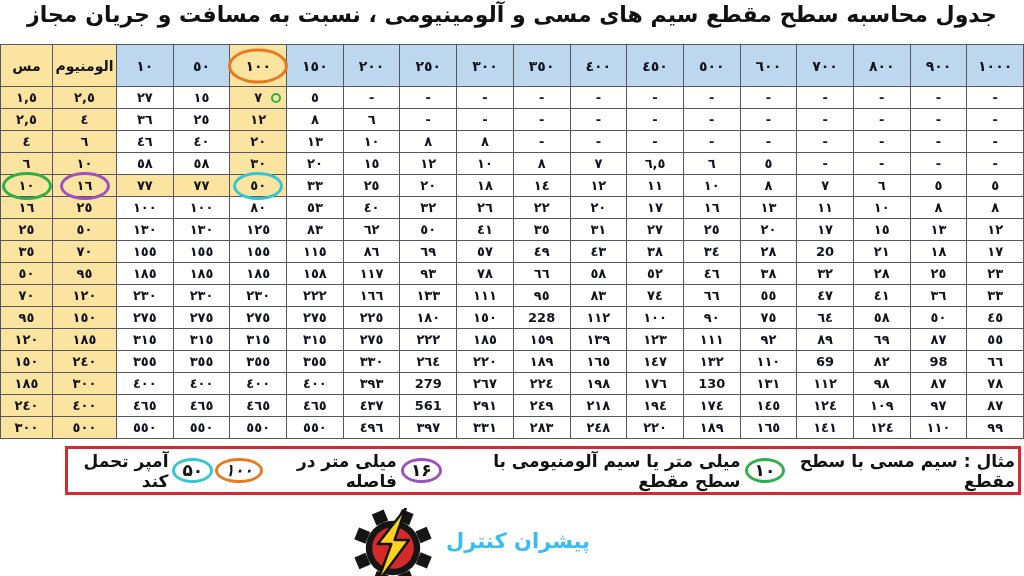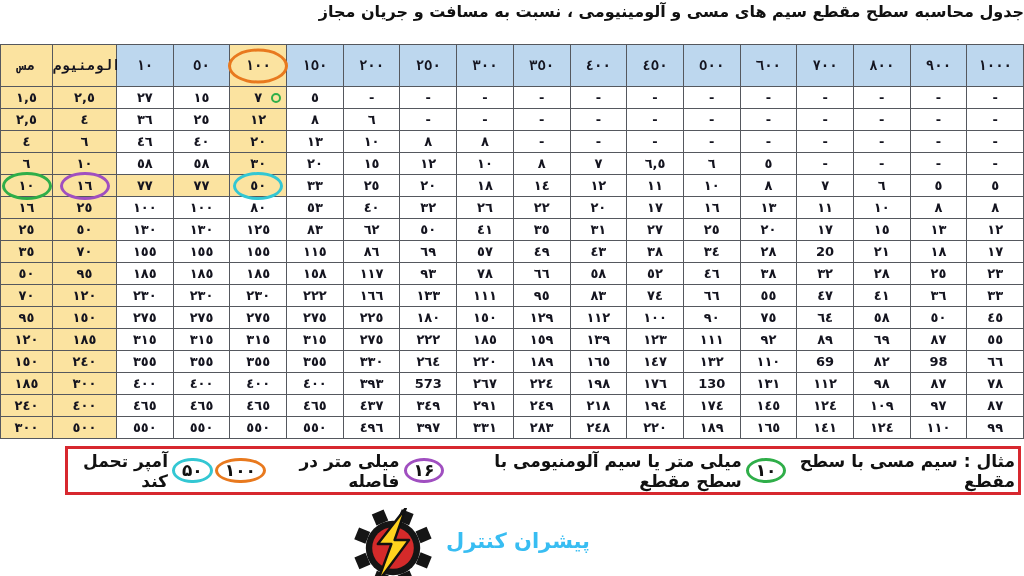"جدول محاسبه سطح مقطع سیم" .title { font-size: 16px -> 22px; text-align: none -> center }
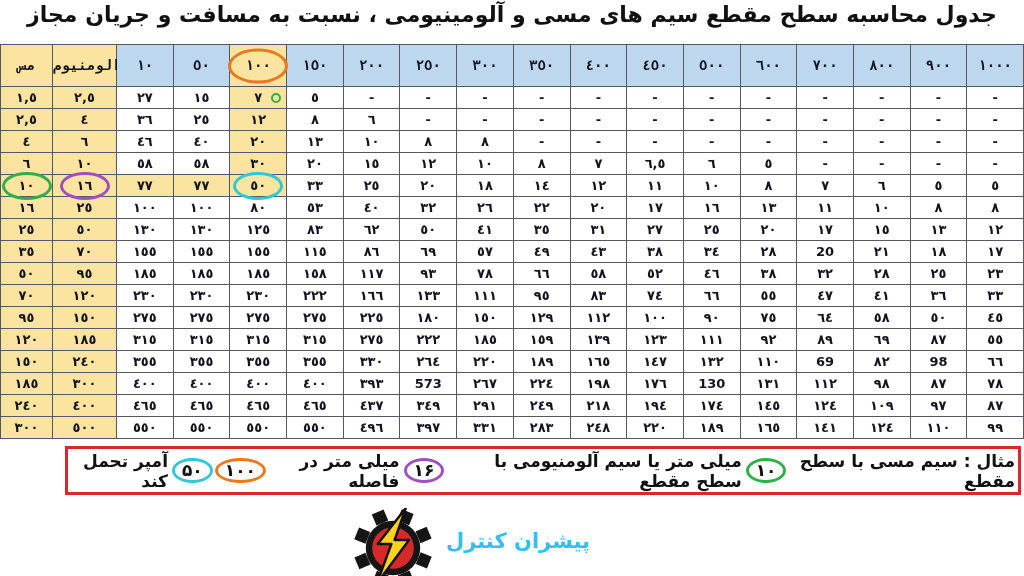"مس" table.wire th { font-family: Liberation Mono, monospace -> none }
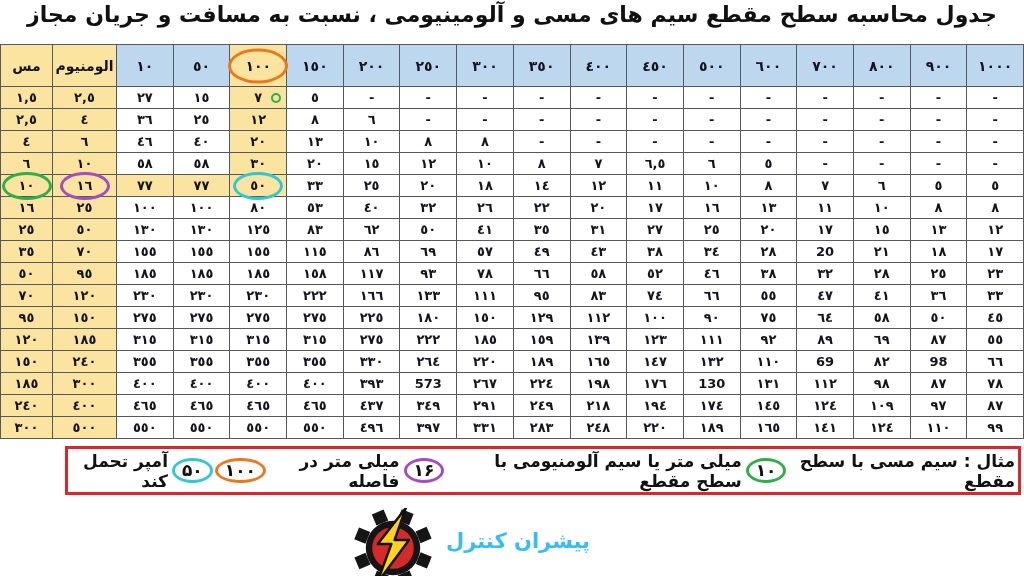"١٢٩" td { text: ١٢٩ -> 228 }
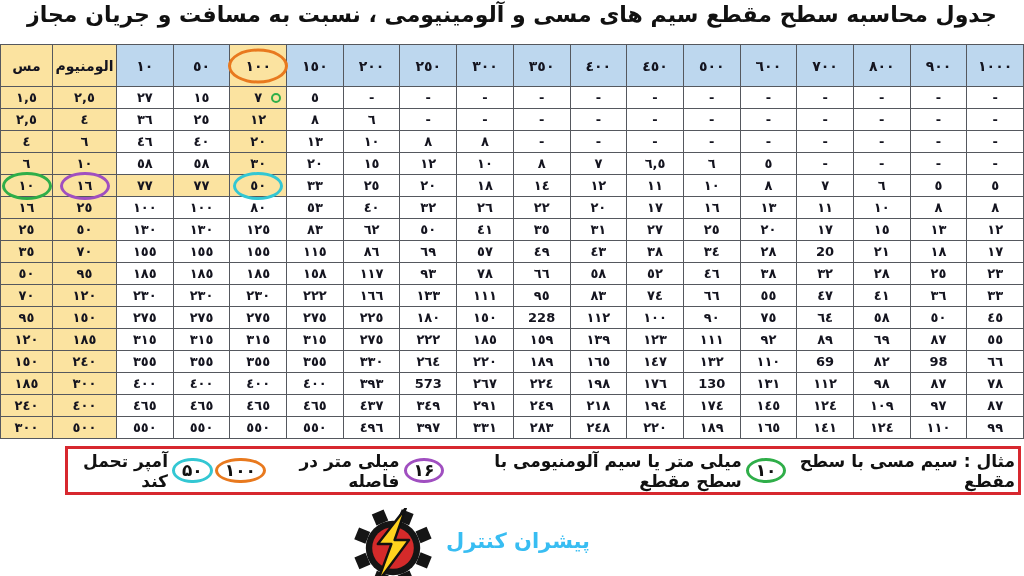"573" td { text: 573 -> 279 }
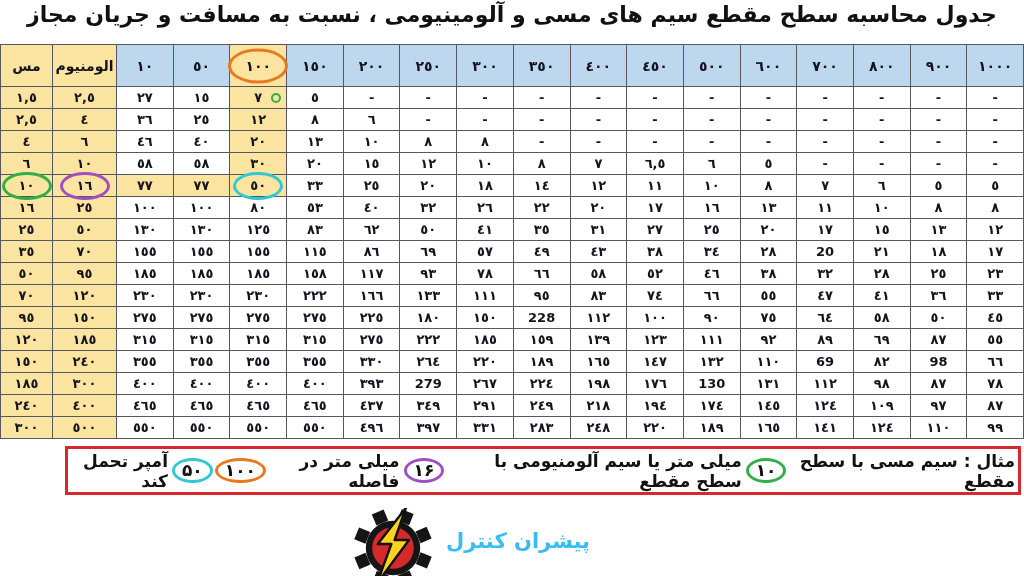"٣٤٩" td { text: ٣٤٩ -> 561 }
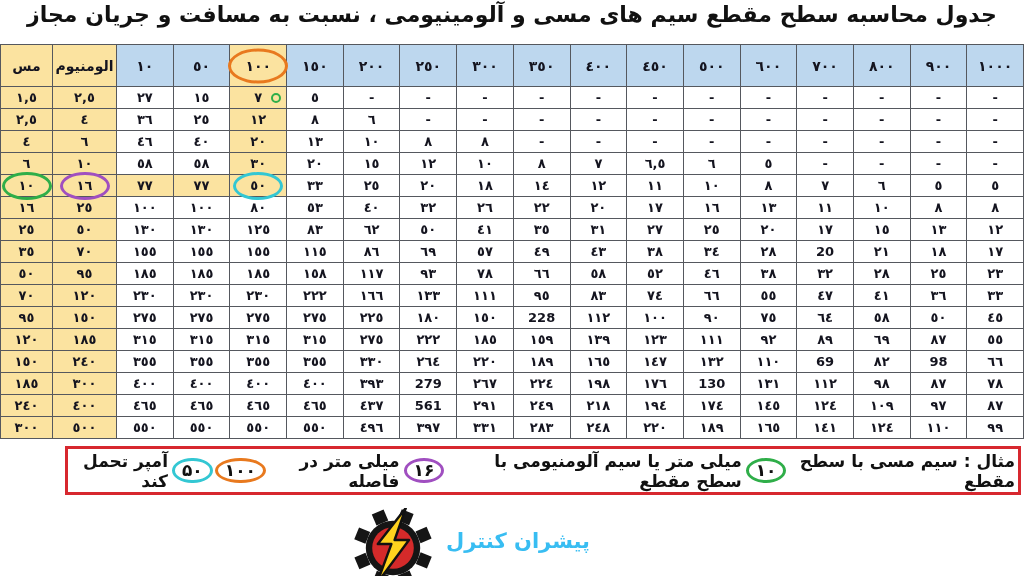"۱۰۰" span.seg { font-style: none -> italic }
